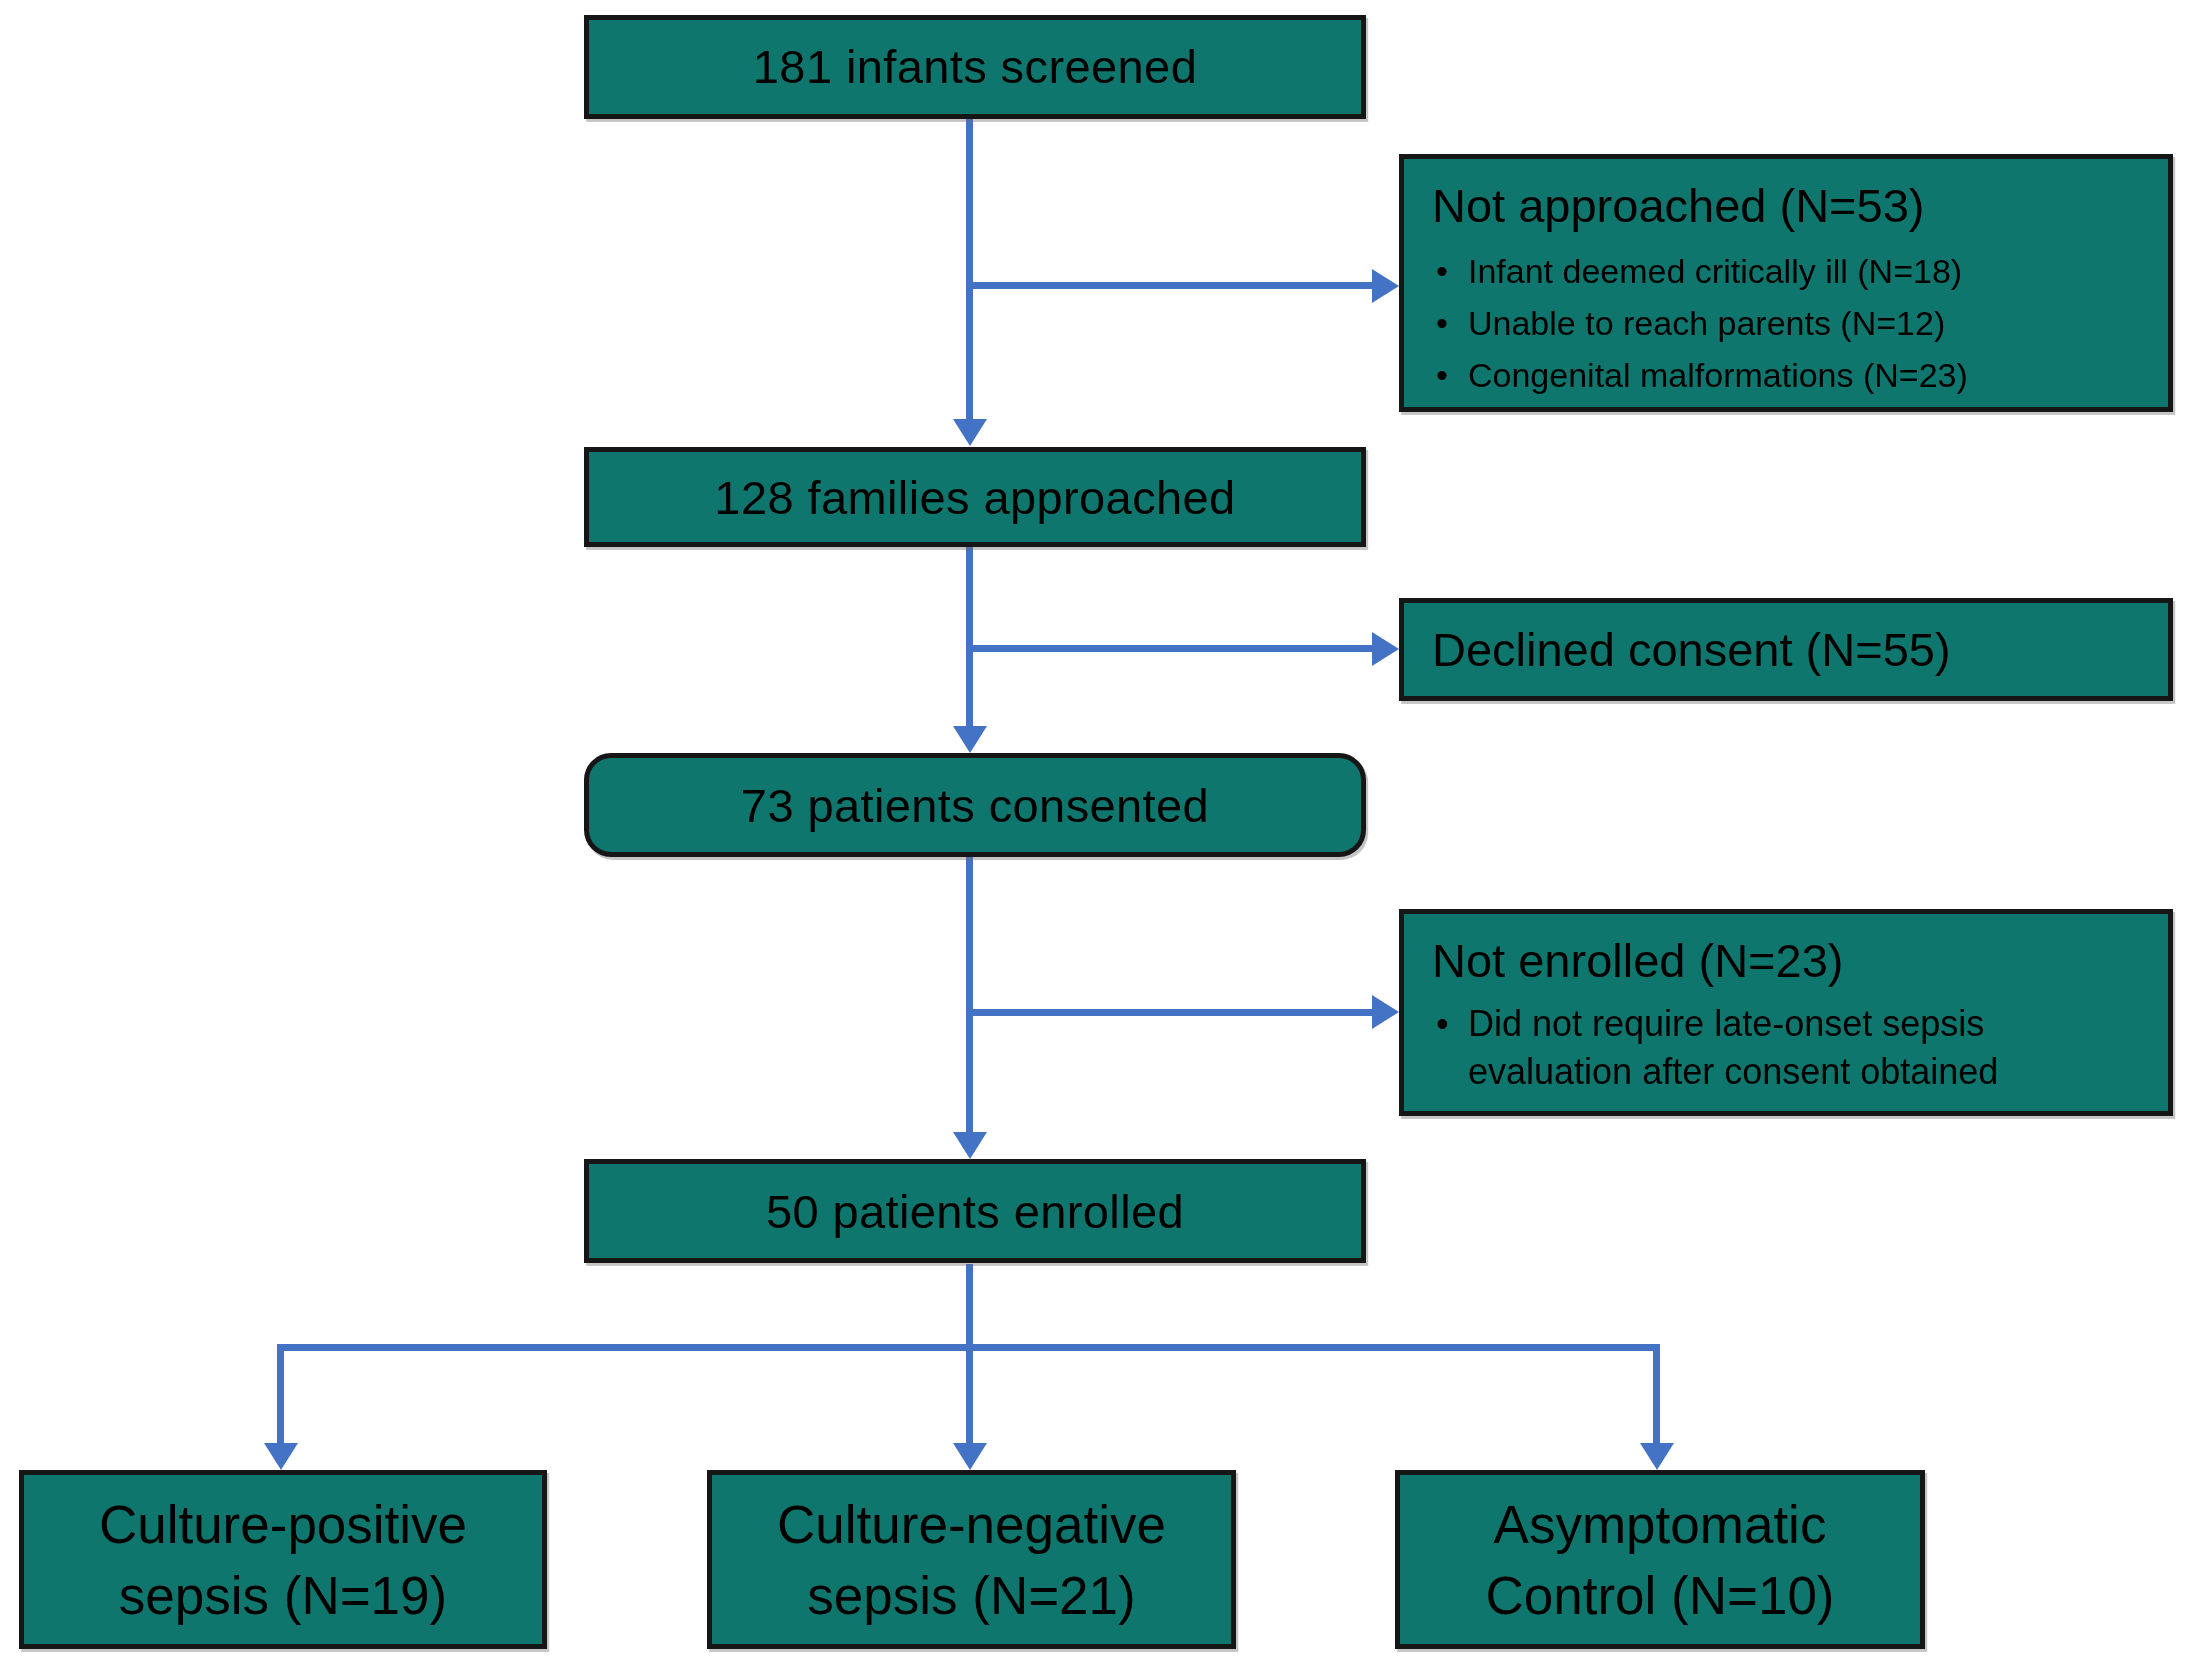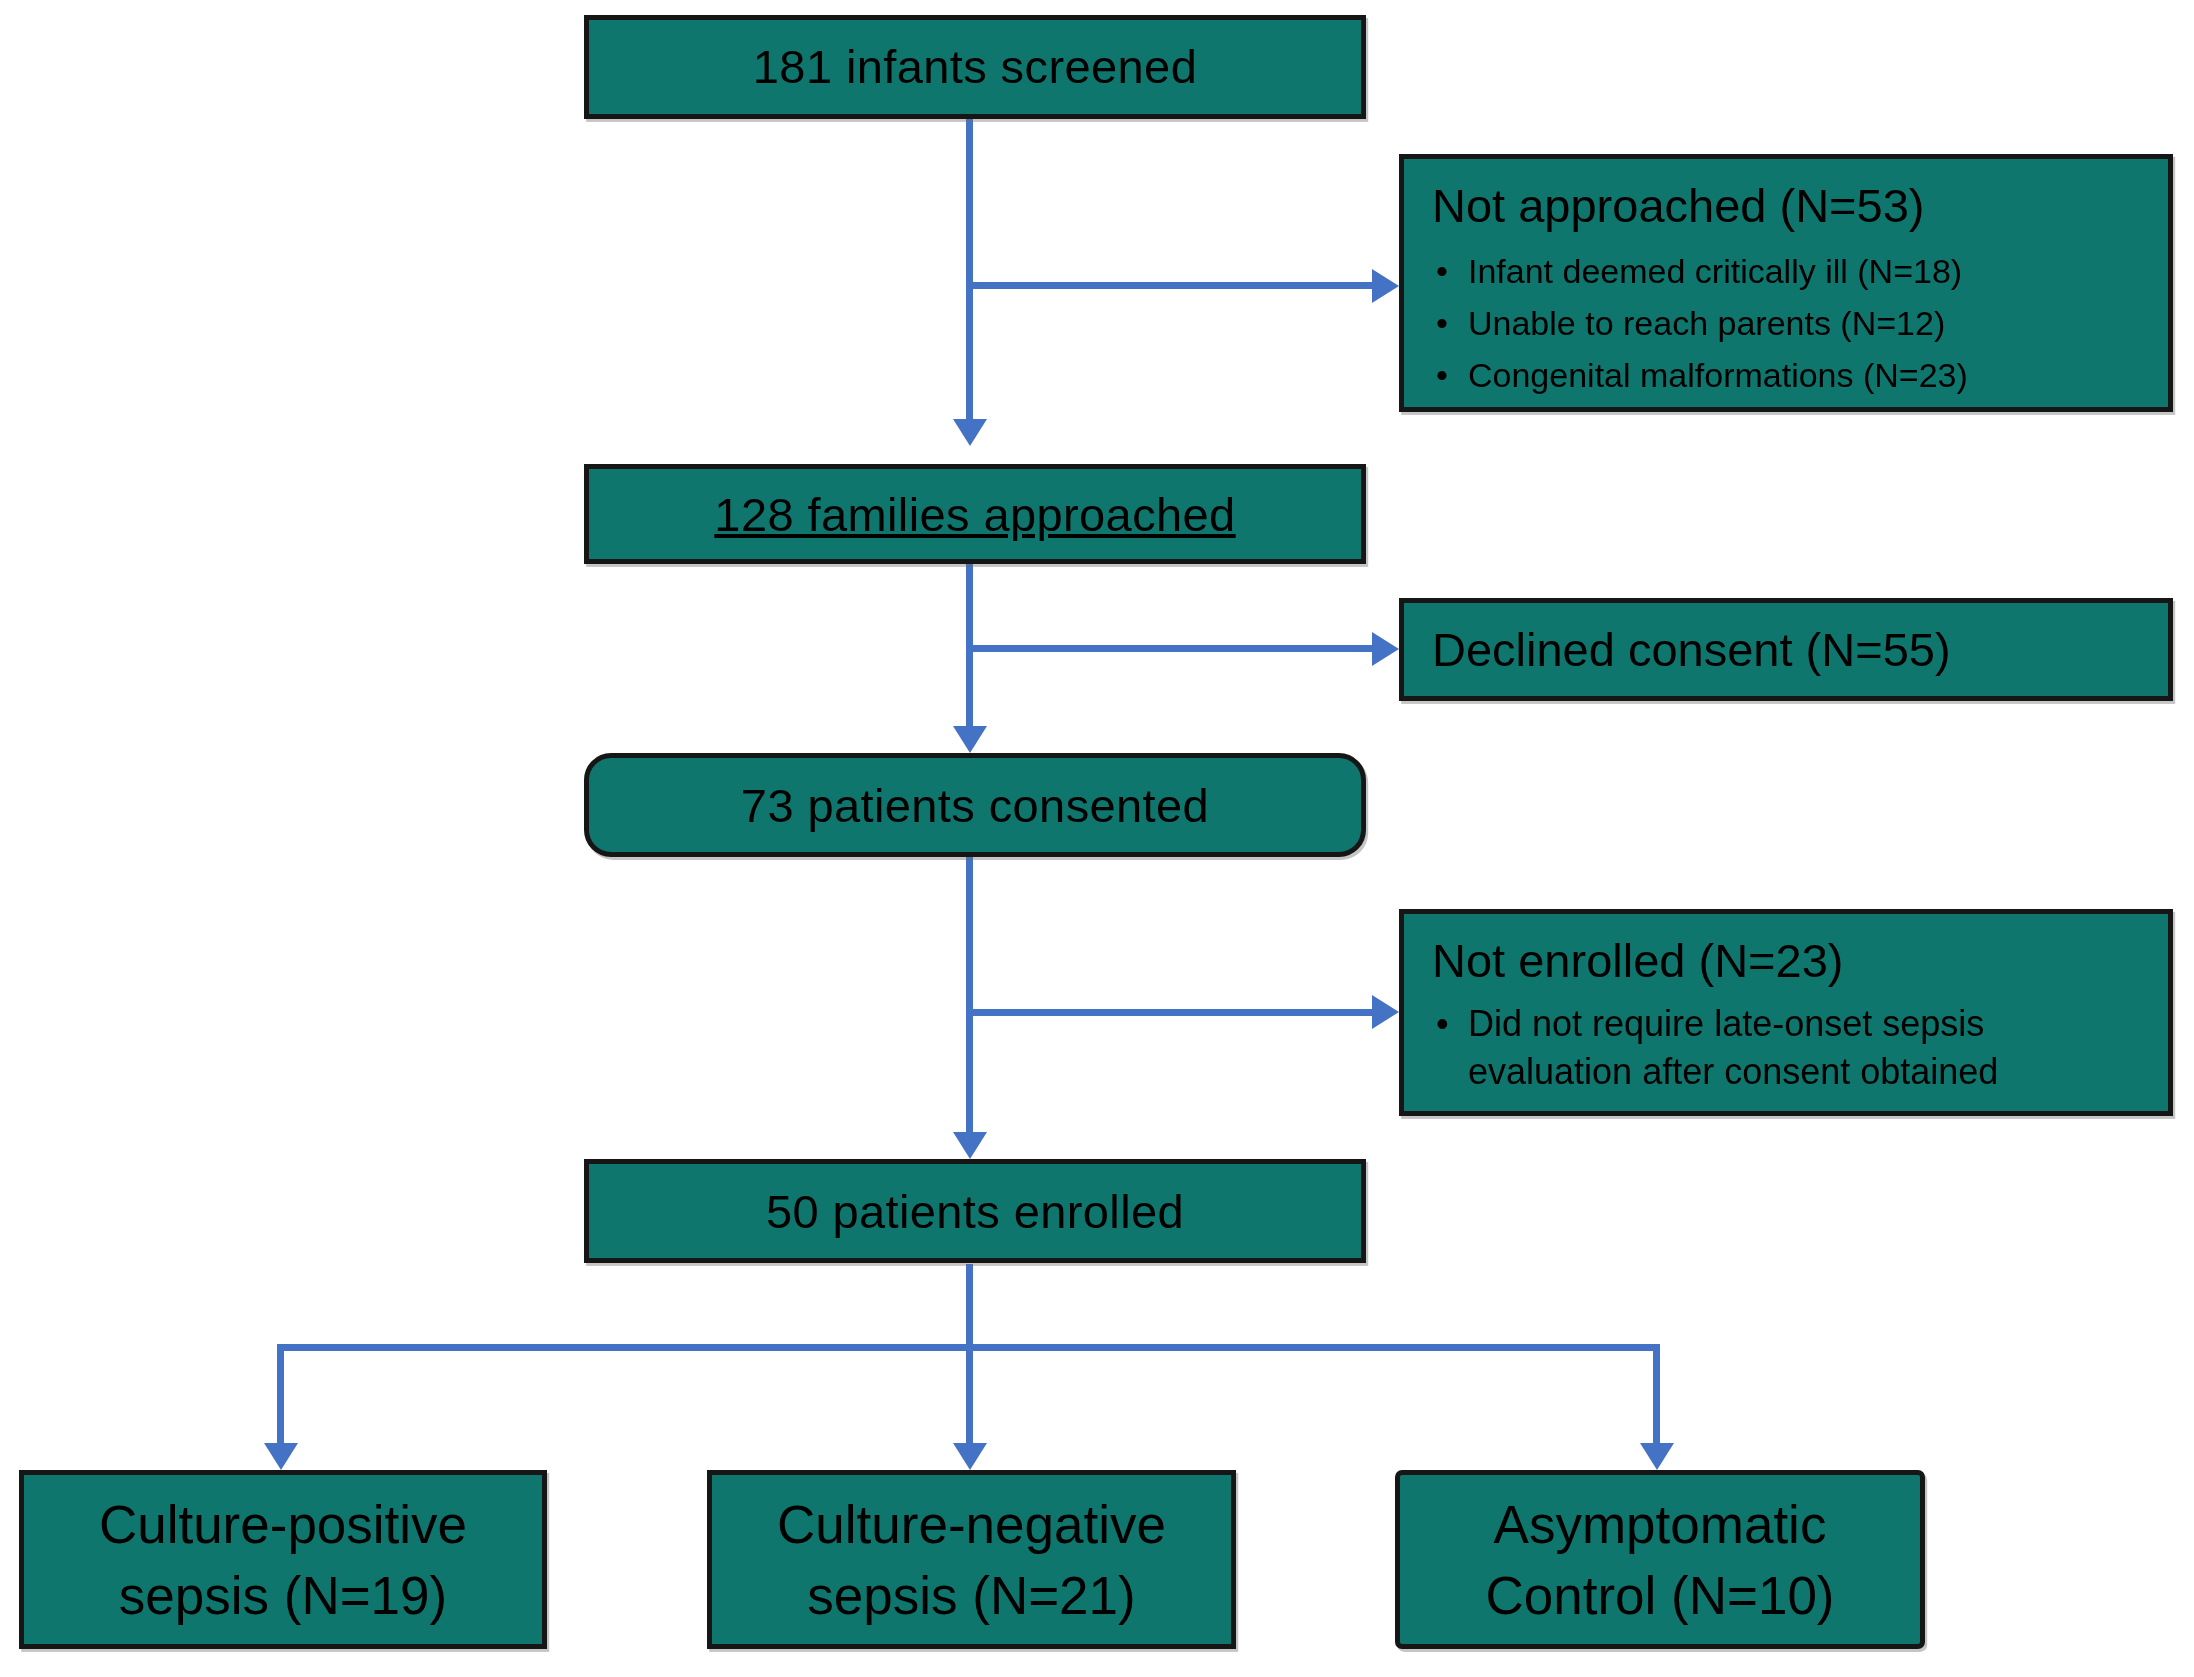"128 families approached" div.node { text-decoration: underline -> none; top: 464px -> 447px }
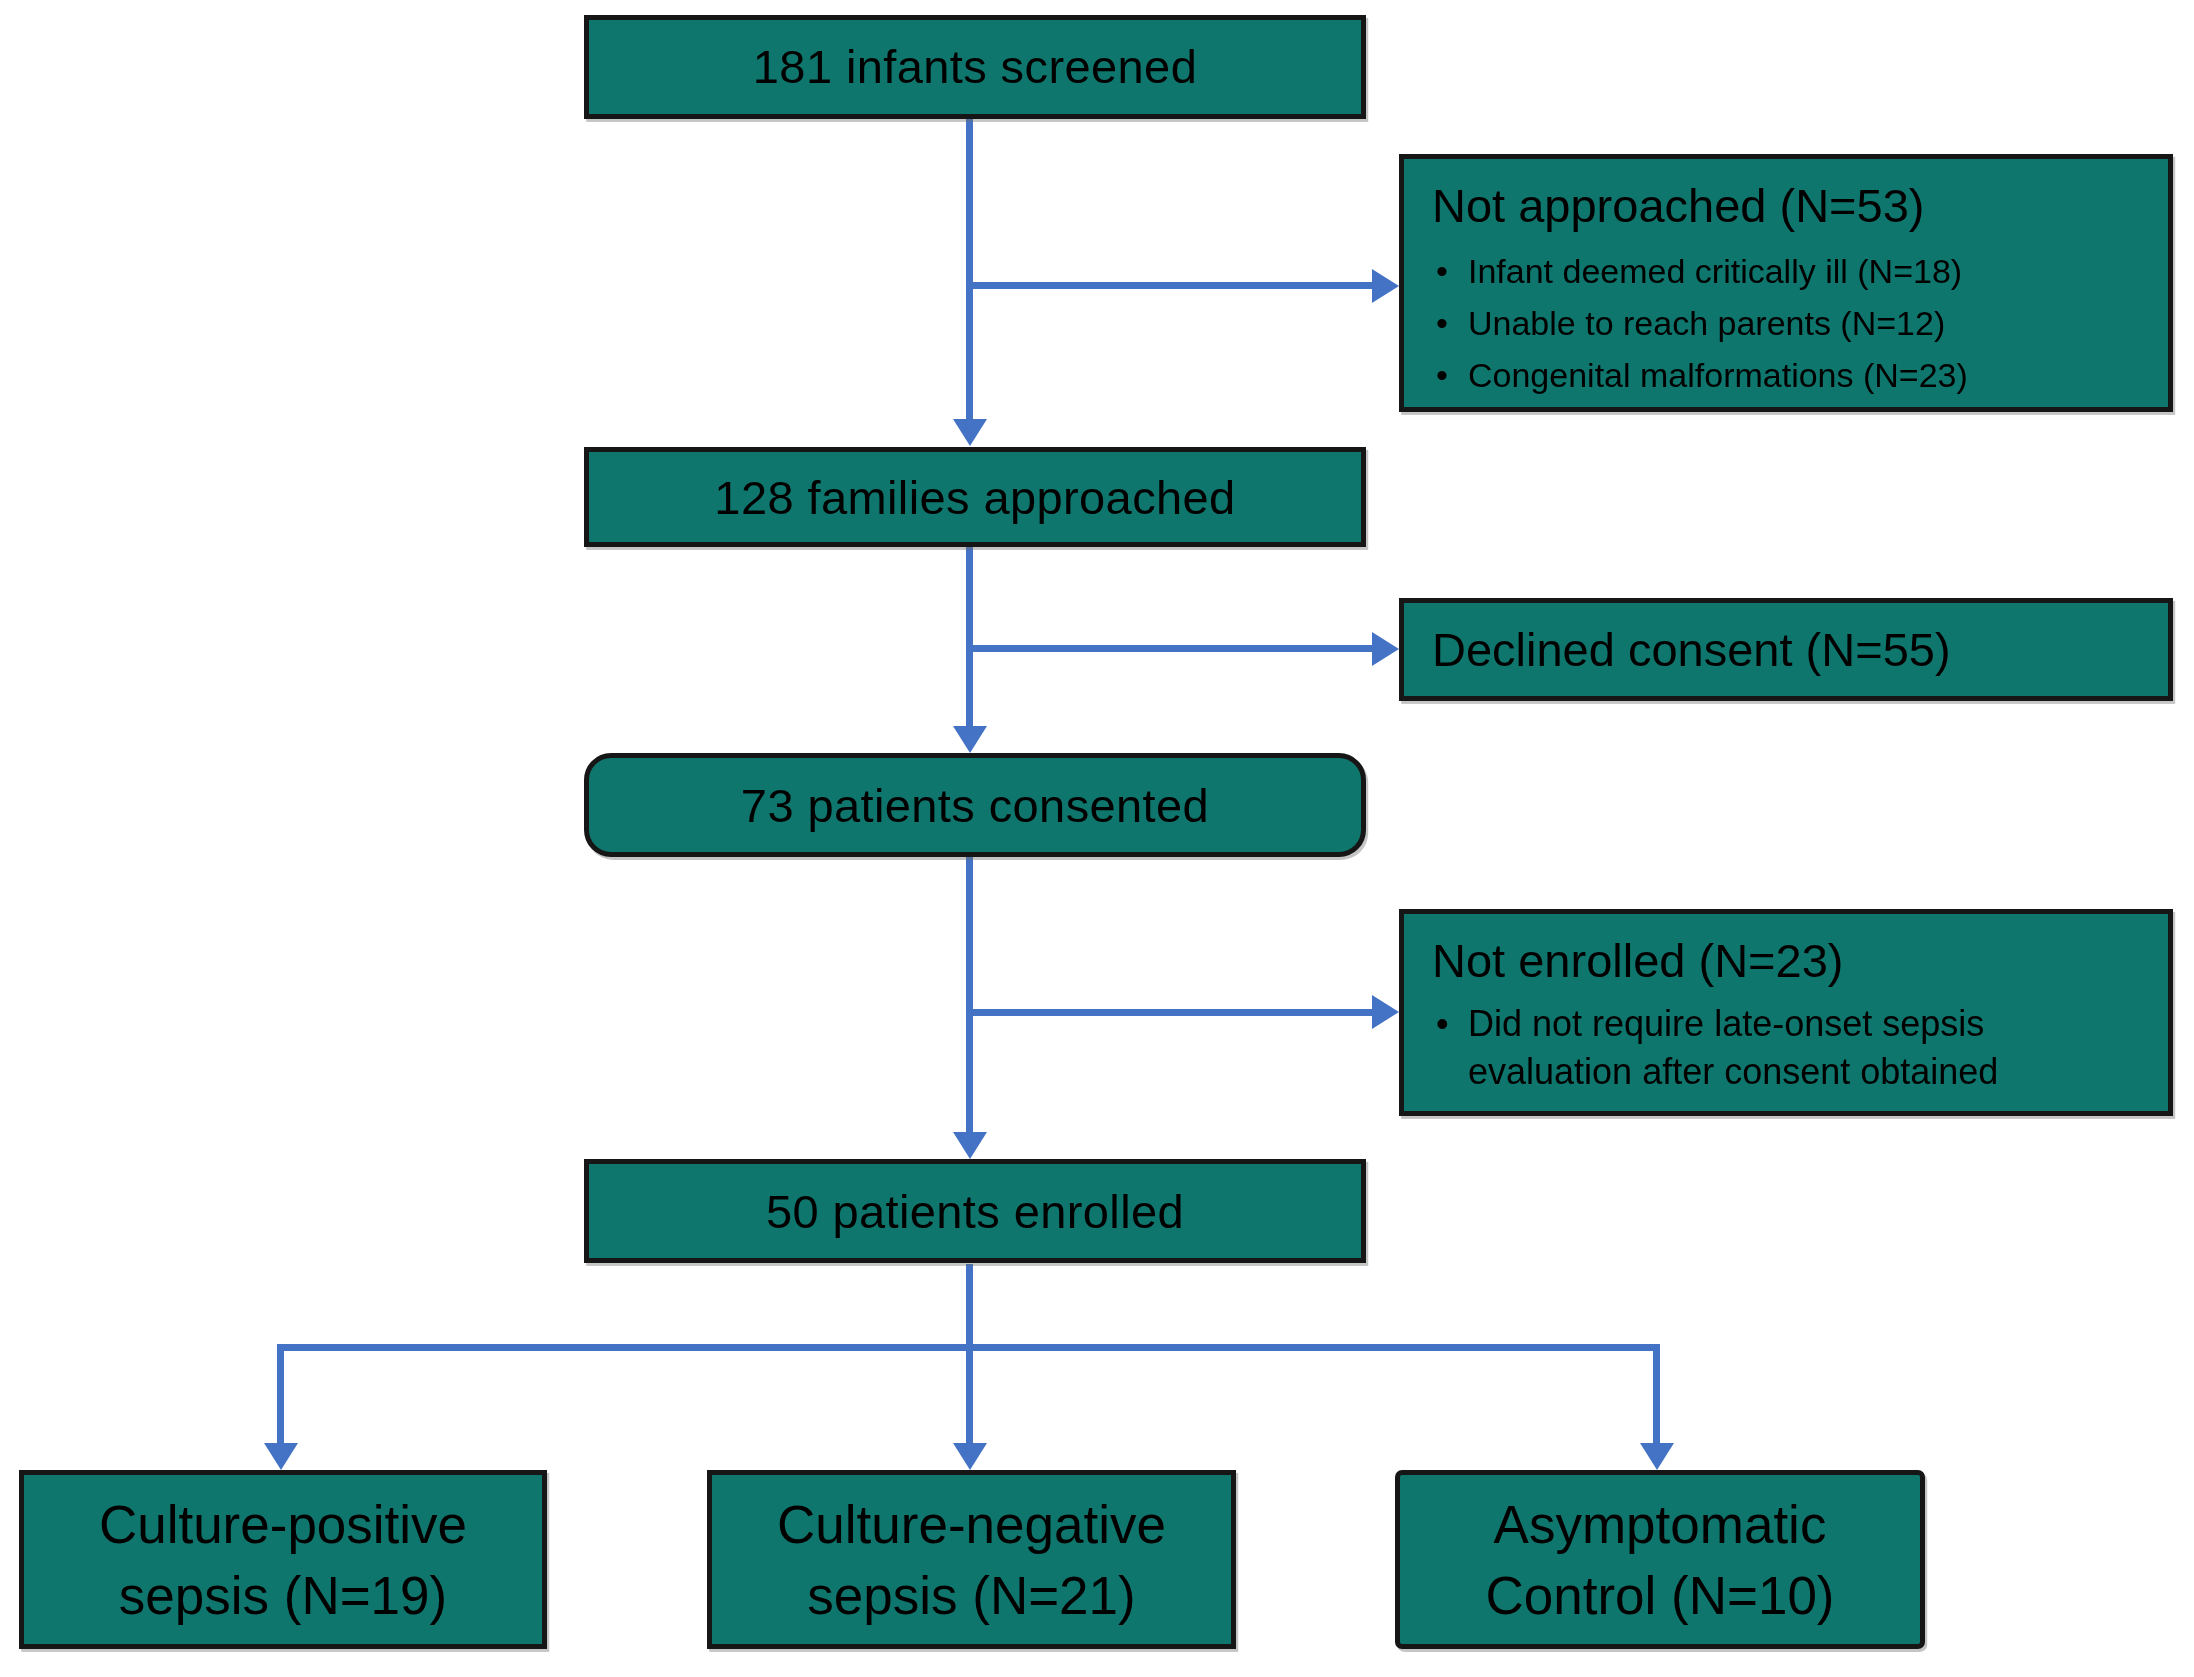"Asymptomatic" div.node { border-radius: 7px -> none }
